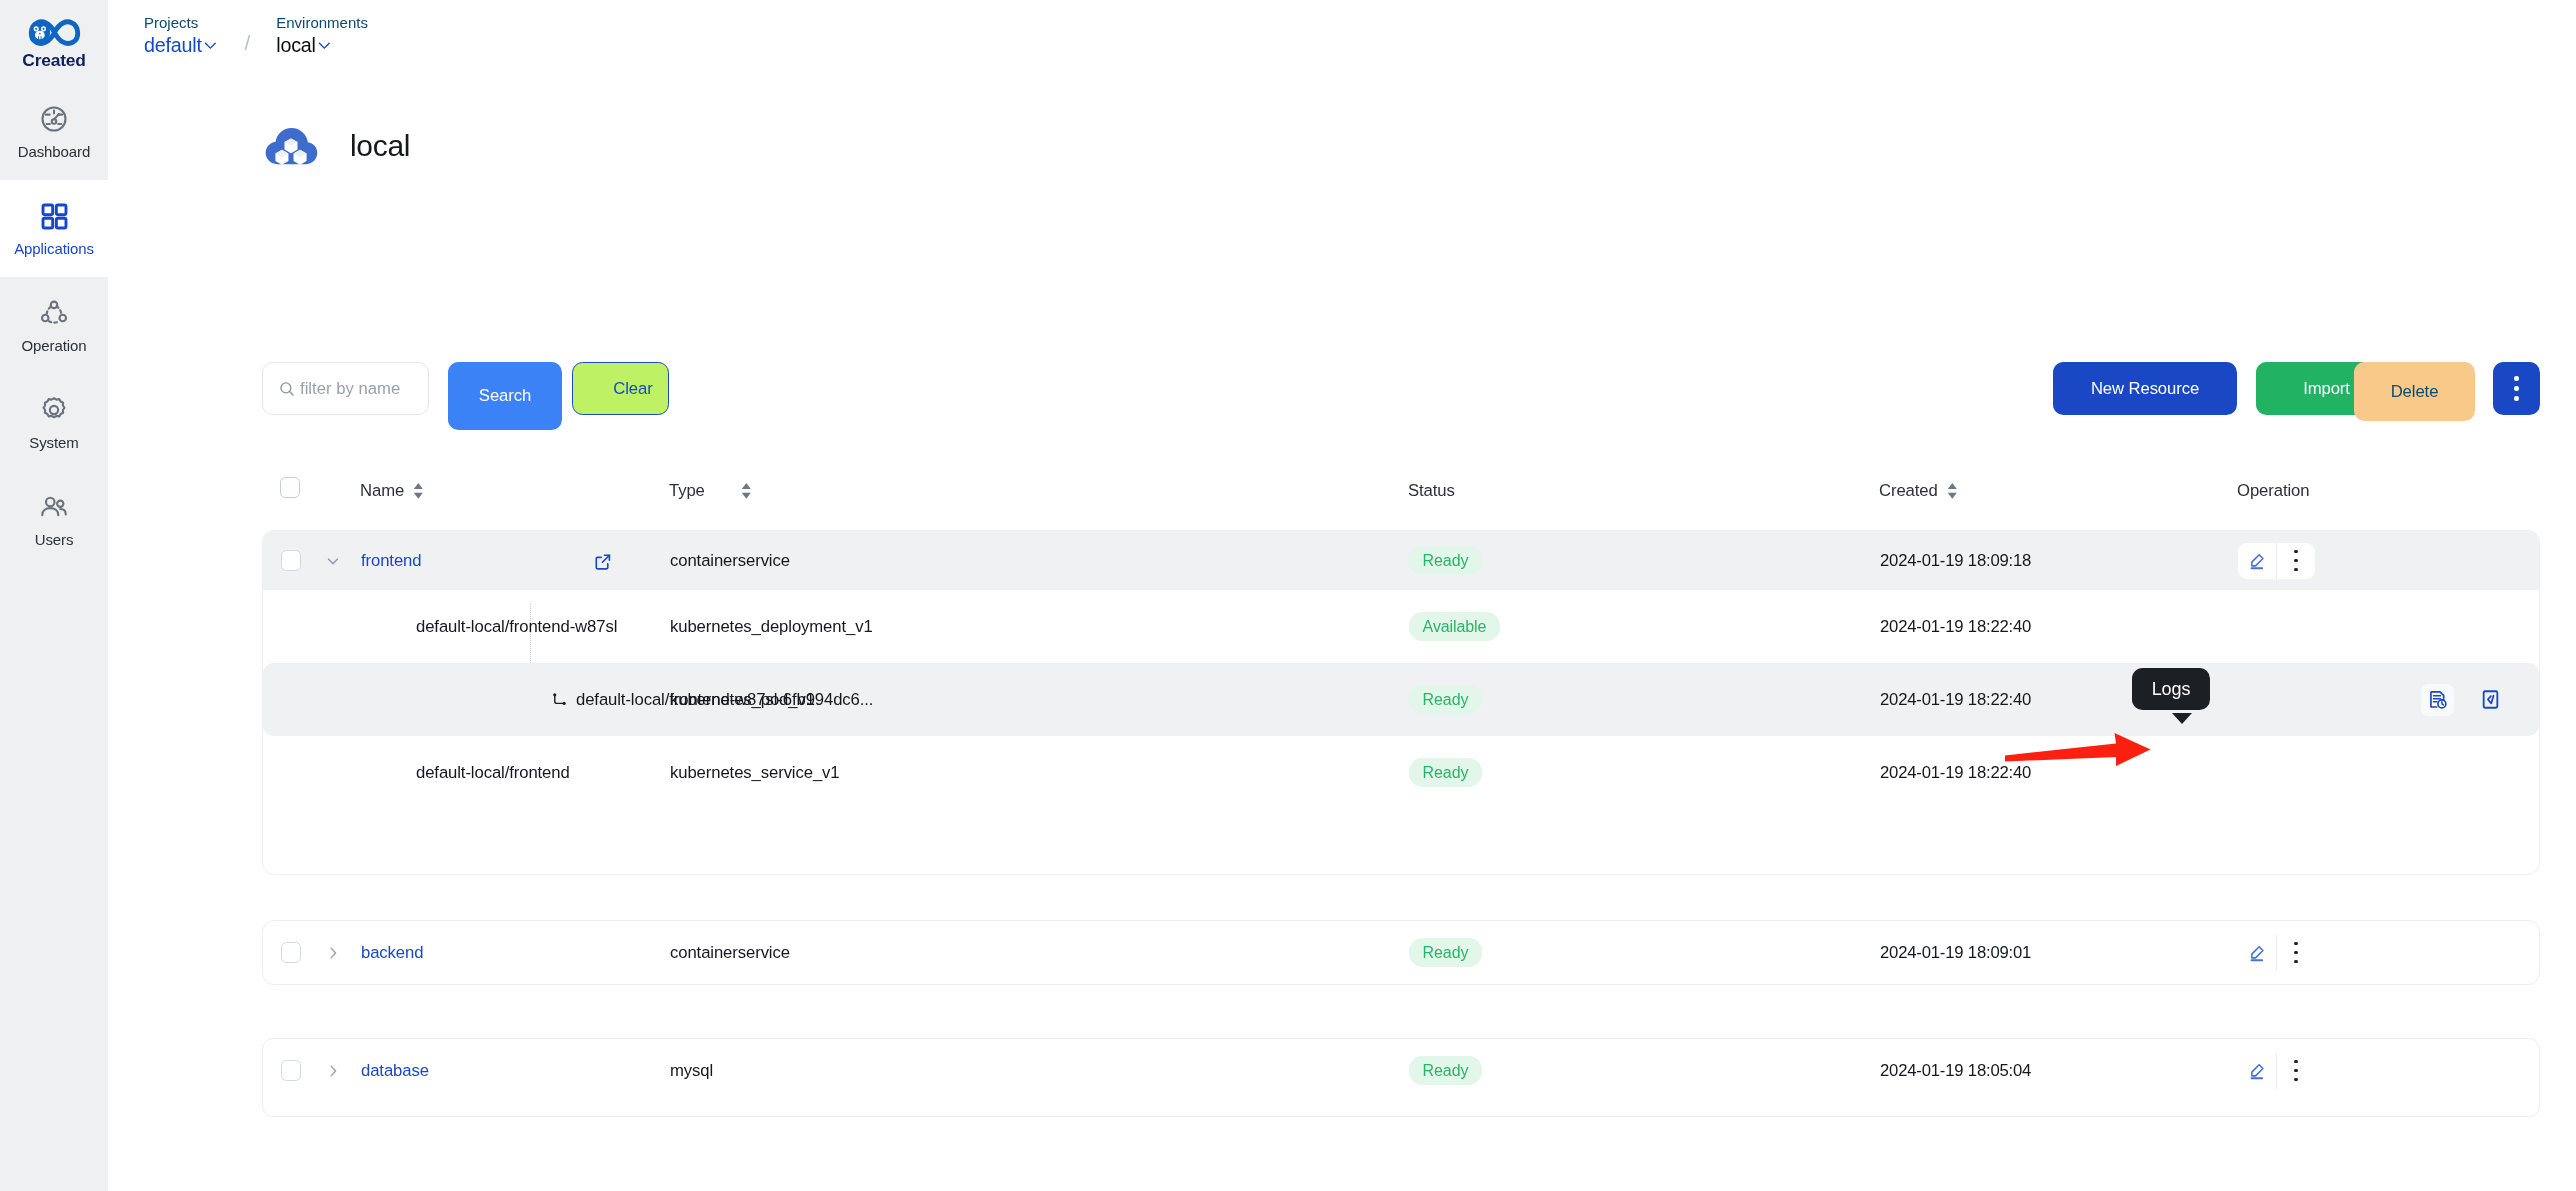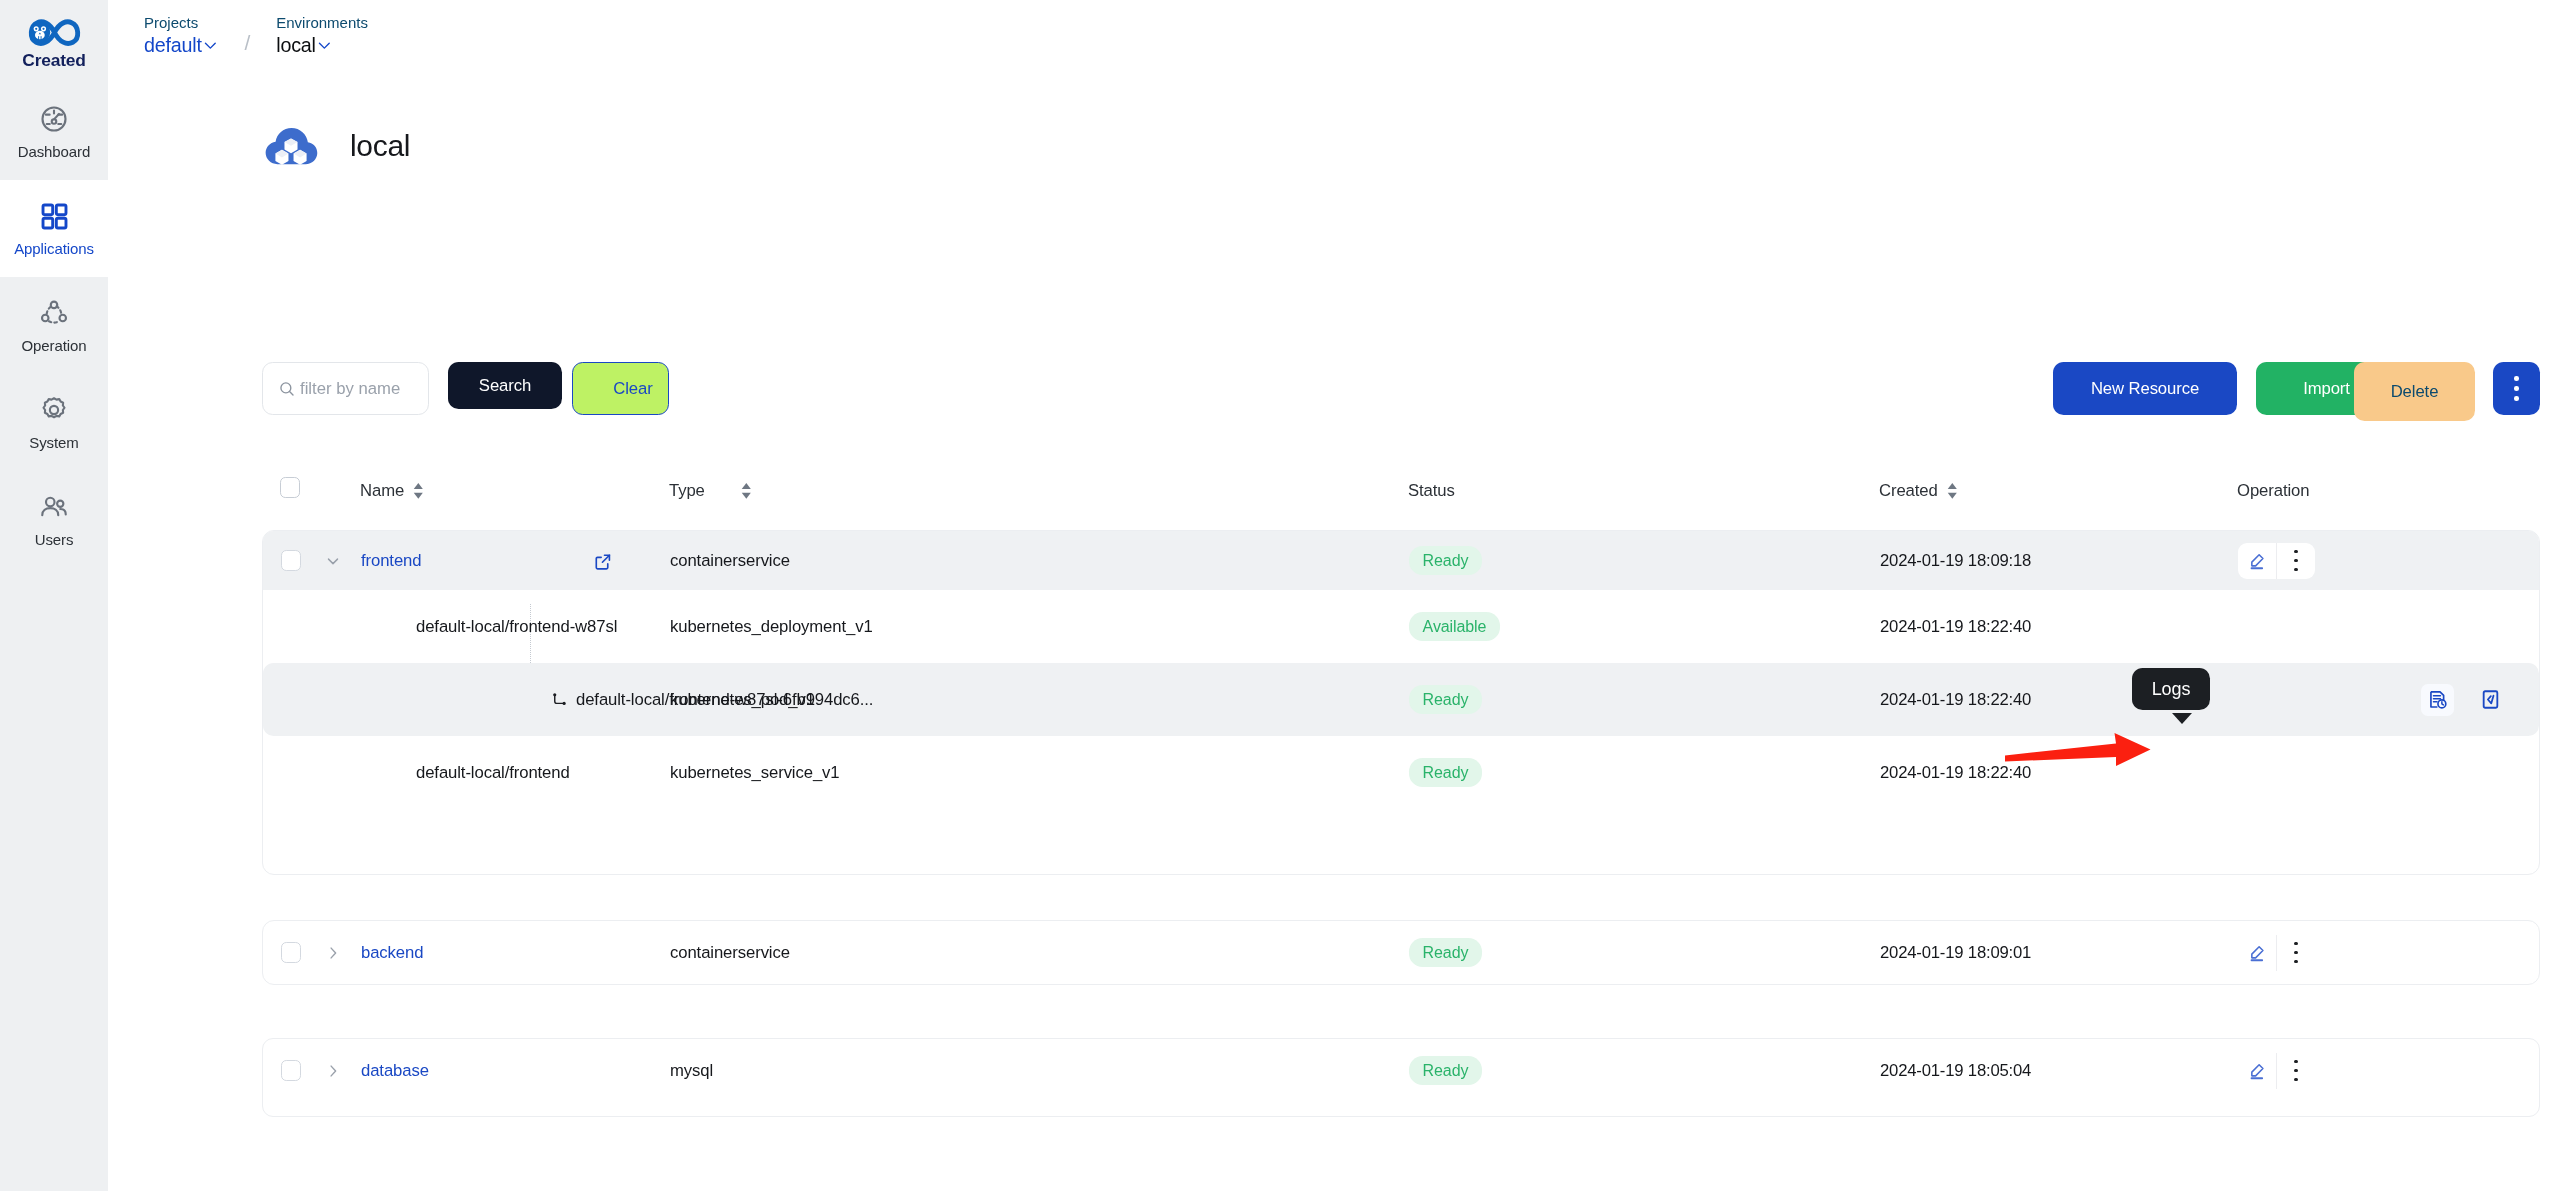"Search" .btn-search { background: #0f172a -> #3b82f6; height: 47px -> 68px }
